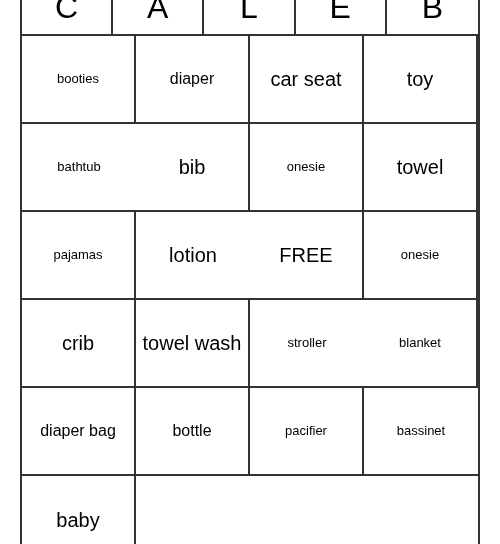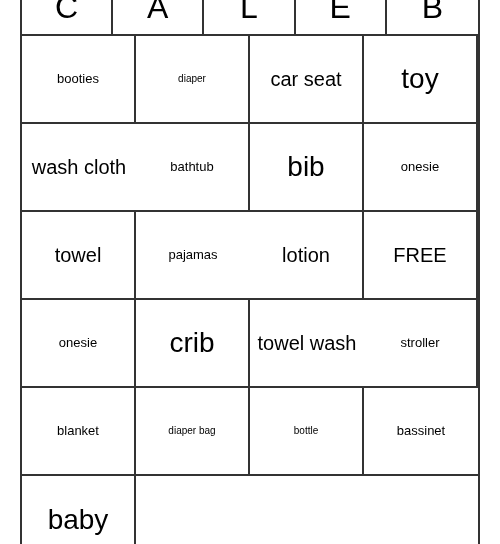"diaper" .size-medium { font-size: 10px -> 16px }
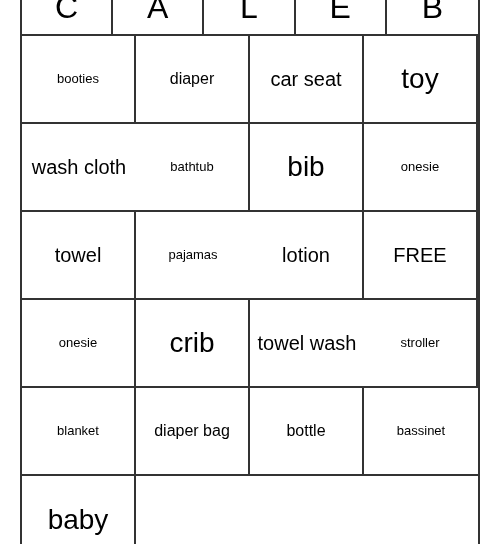"toy" .size-xlarge { font-size: 28px -> 20px }
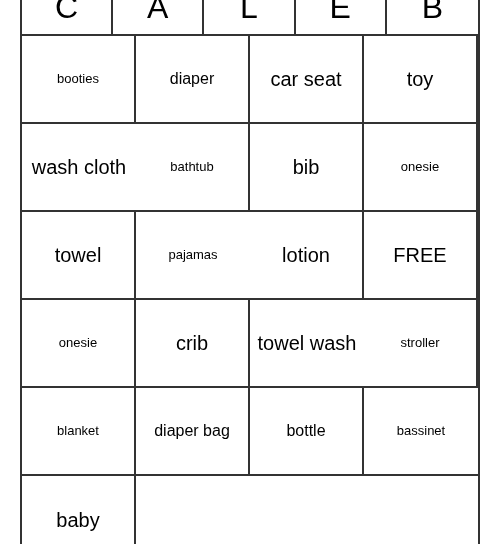"wash cloth" div.bingo-cell { html: <div> <span>wash cloth</span> </div> -> none }
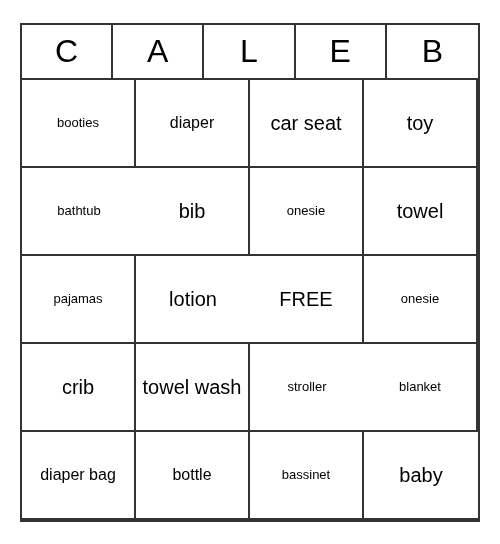"pacifier" div.bingo-cell { html: none -> <div> <span>pacifier</span> </div> }
